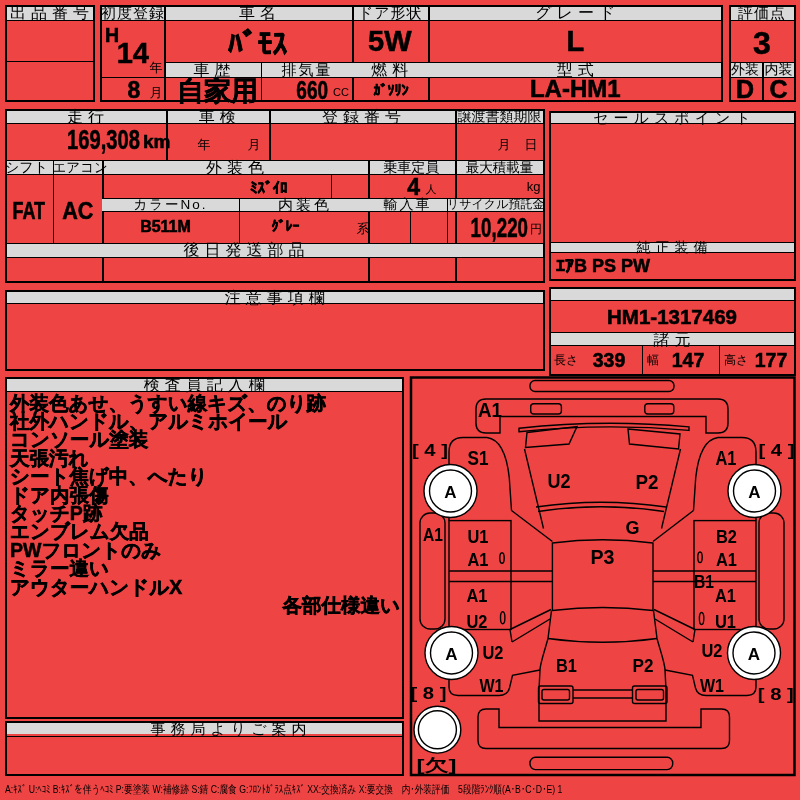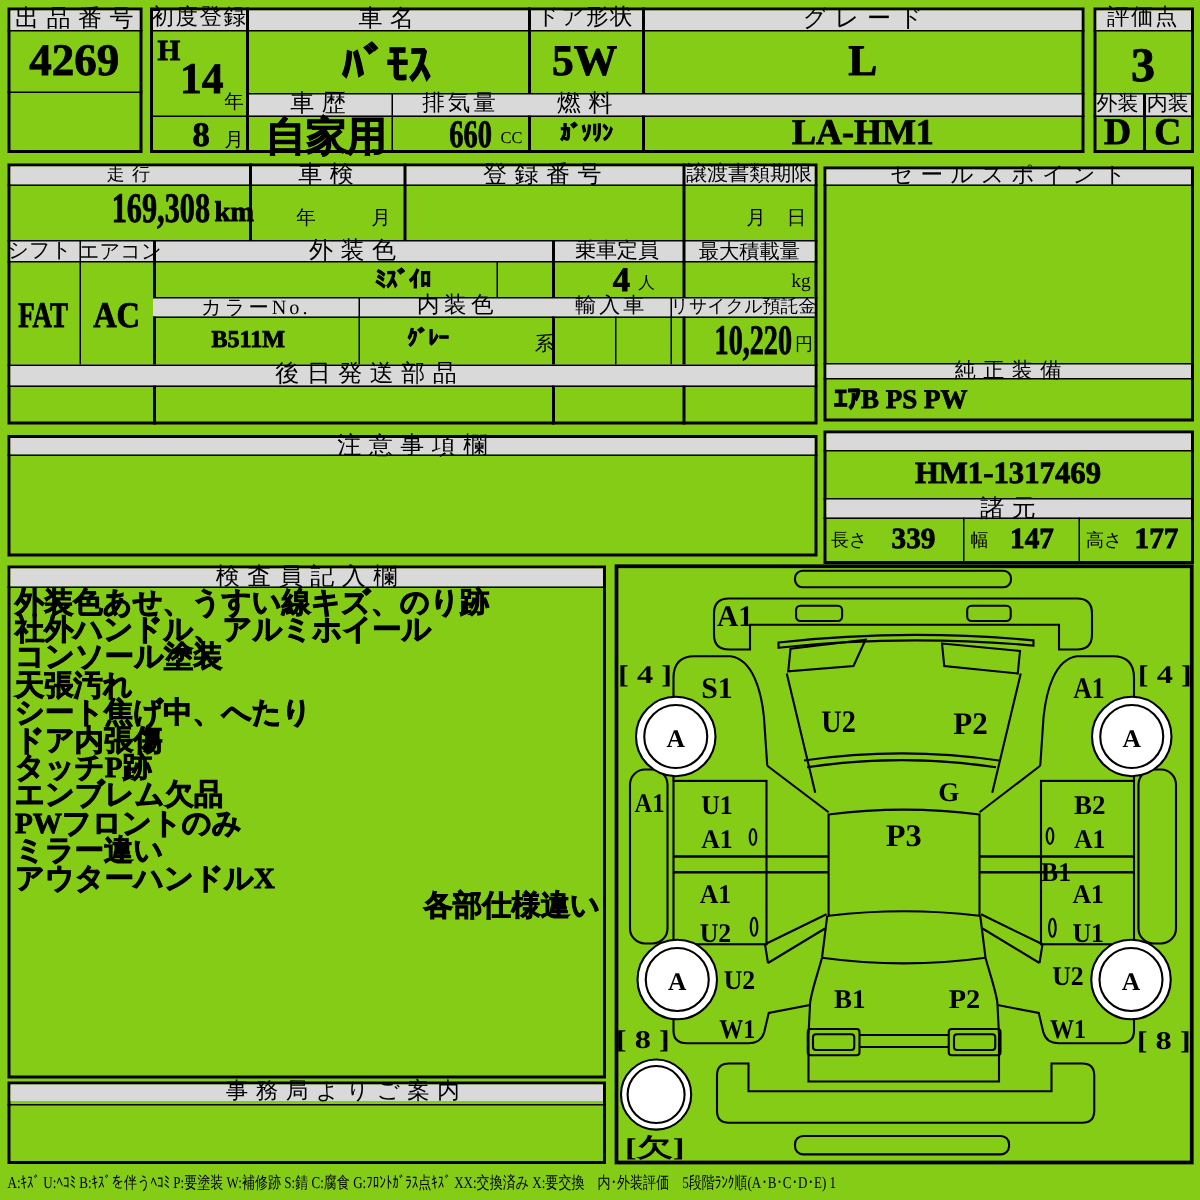"出品番号" #pg { background: #84cc16 -> #ef4444; font-family: Liberation Serif, serif -> Liberation Sans, sans-serif }
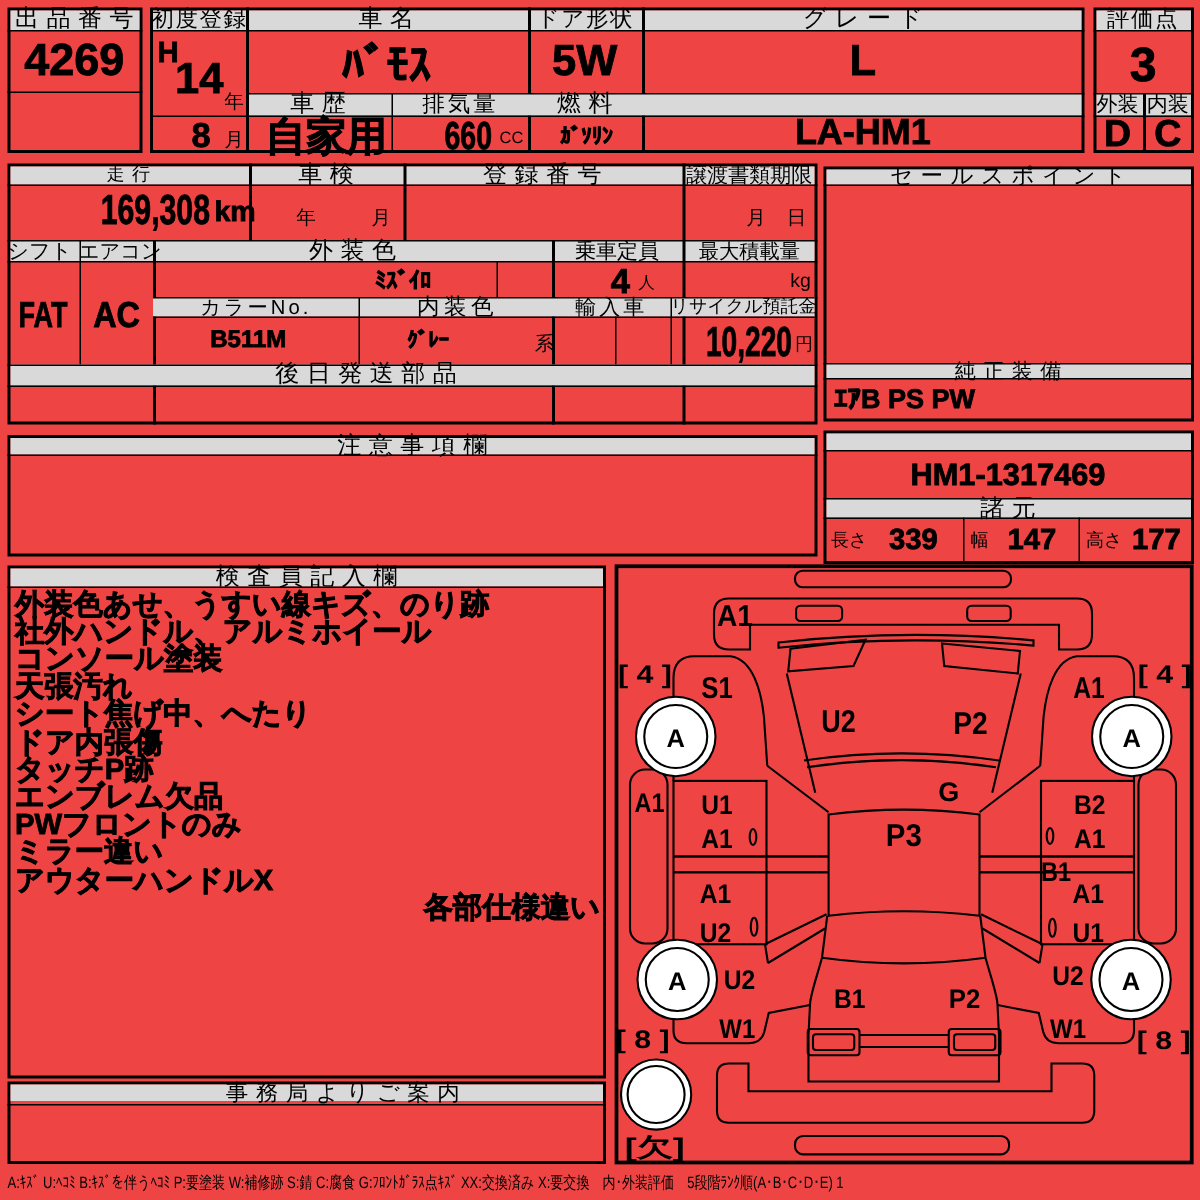"4269" div.tx { html: <div>4269</div> -> none }
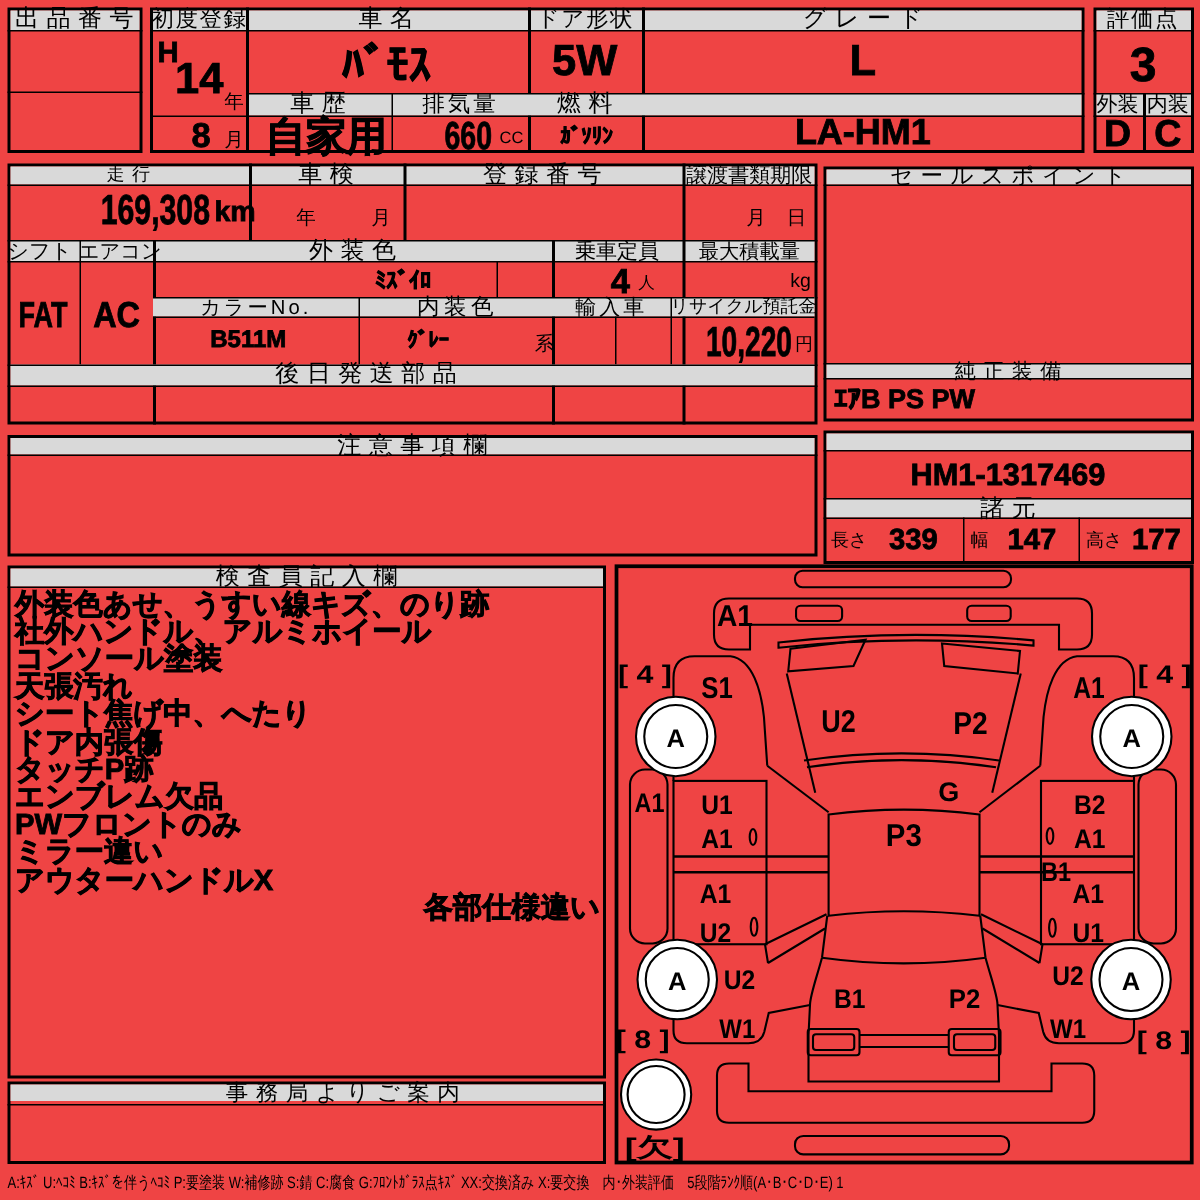"型式" div.tx { html: none -> <div>型式</div> }
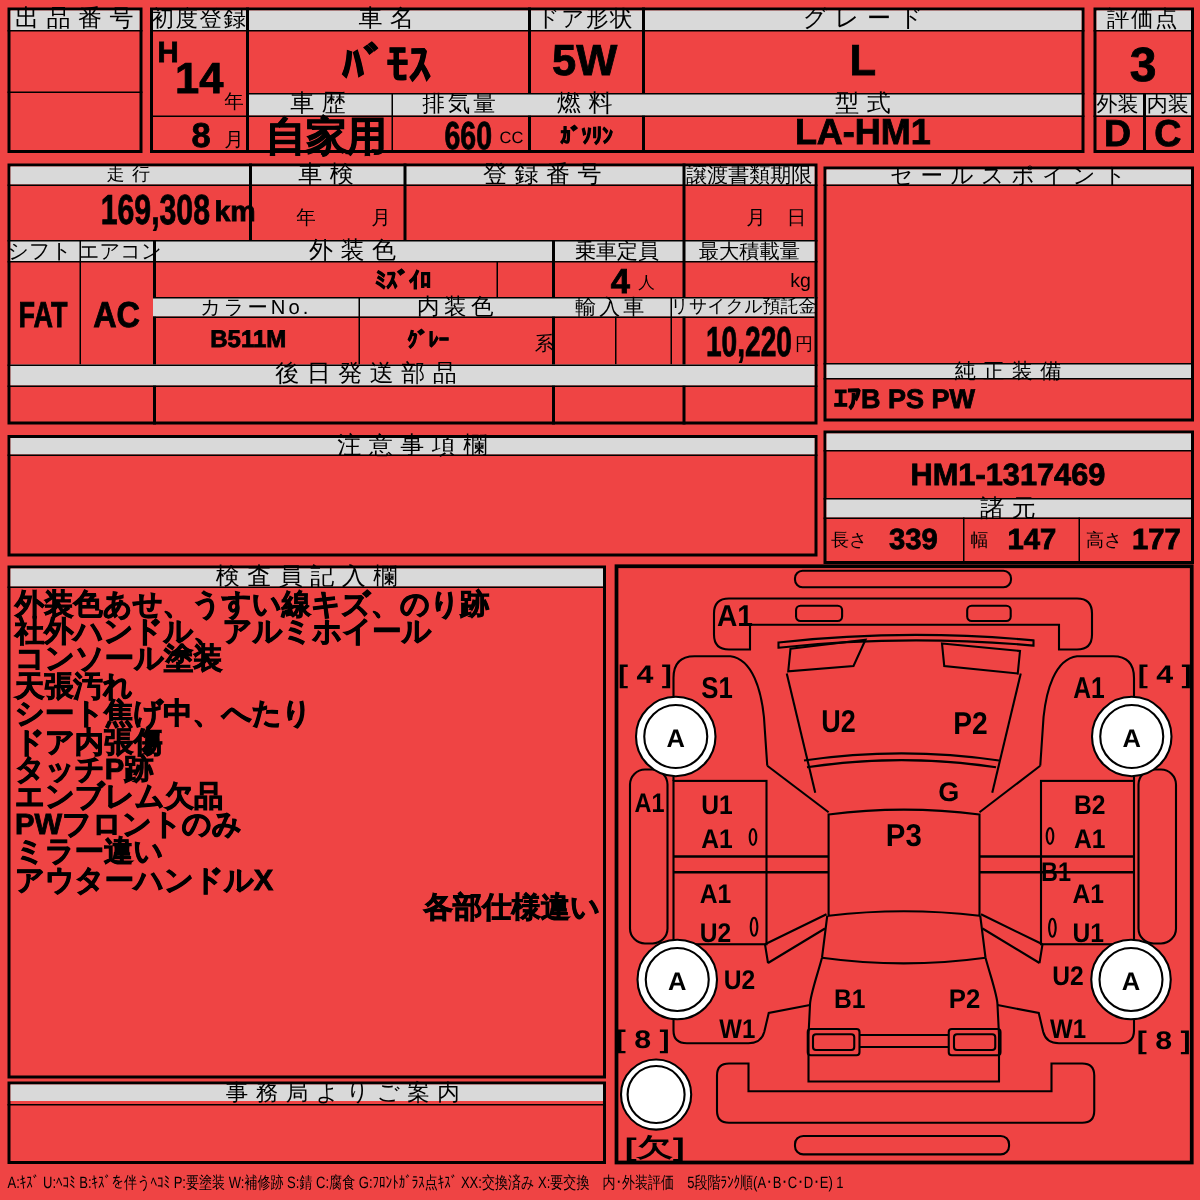"走行" div.tx { font-size: 12px -> 16px }
